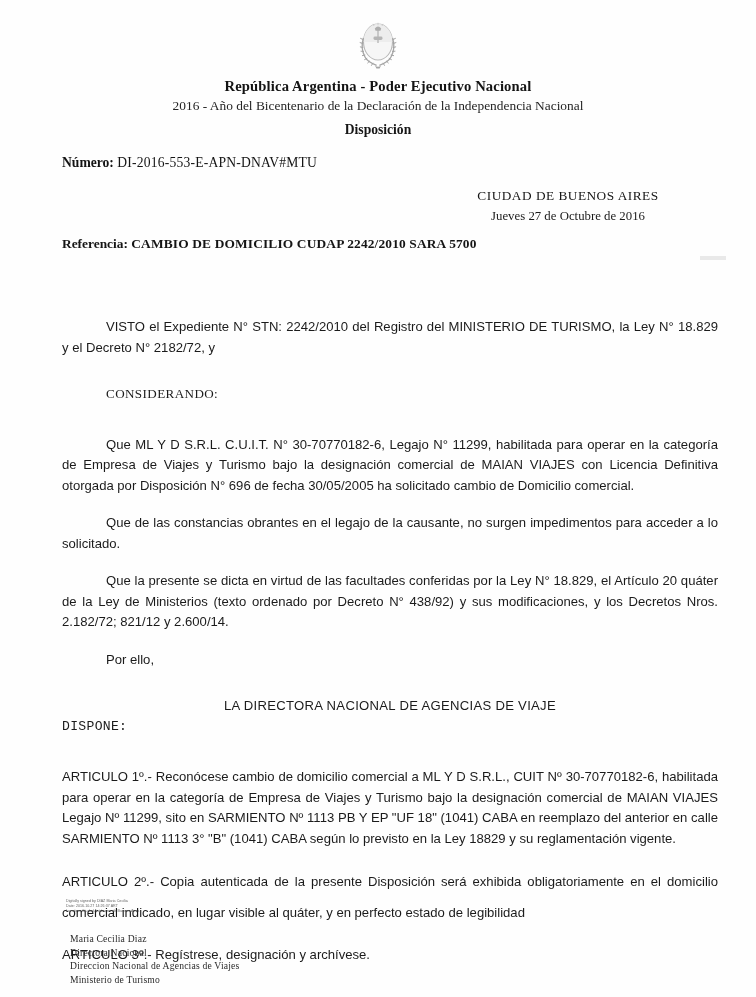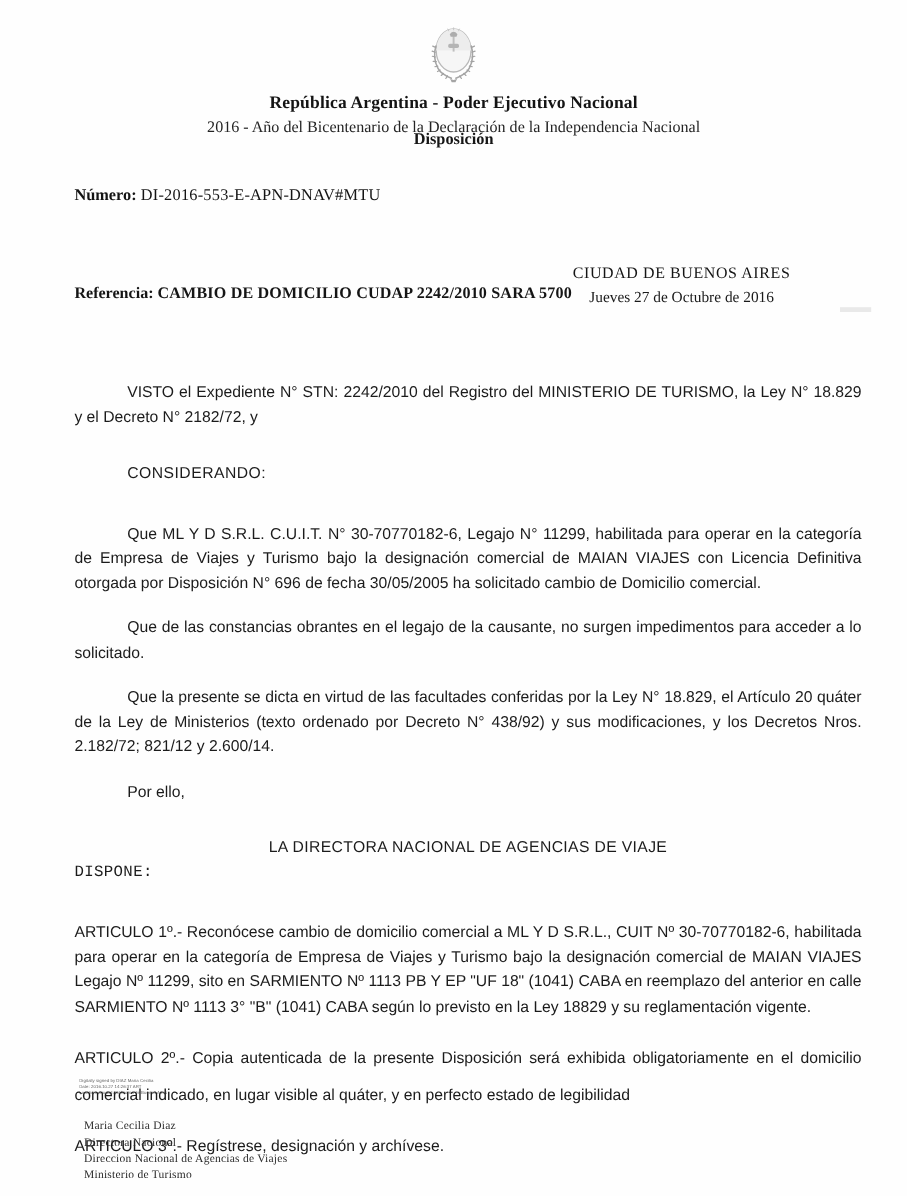"Disposición" .doc-type { top: 108px -> 122px }
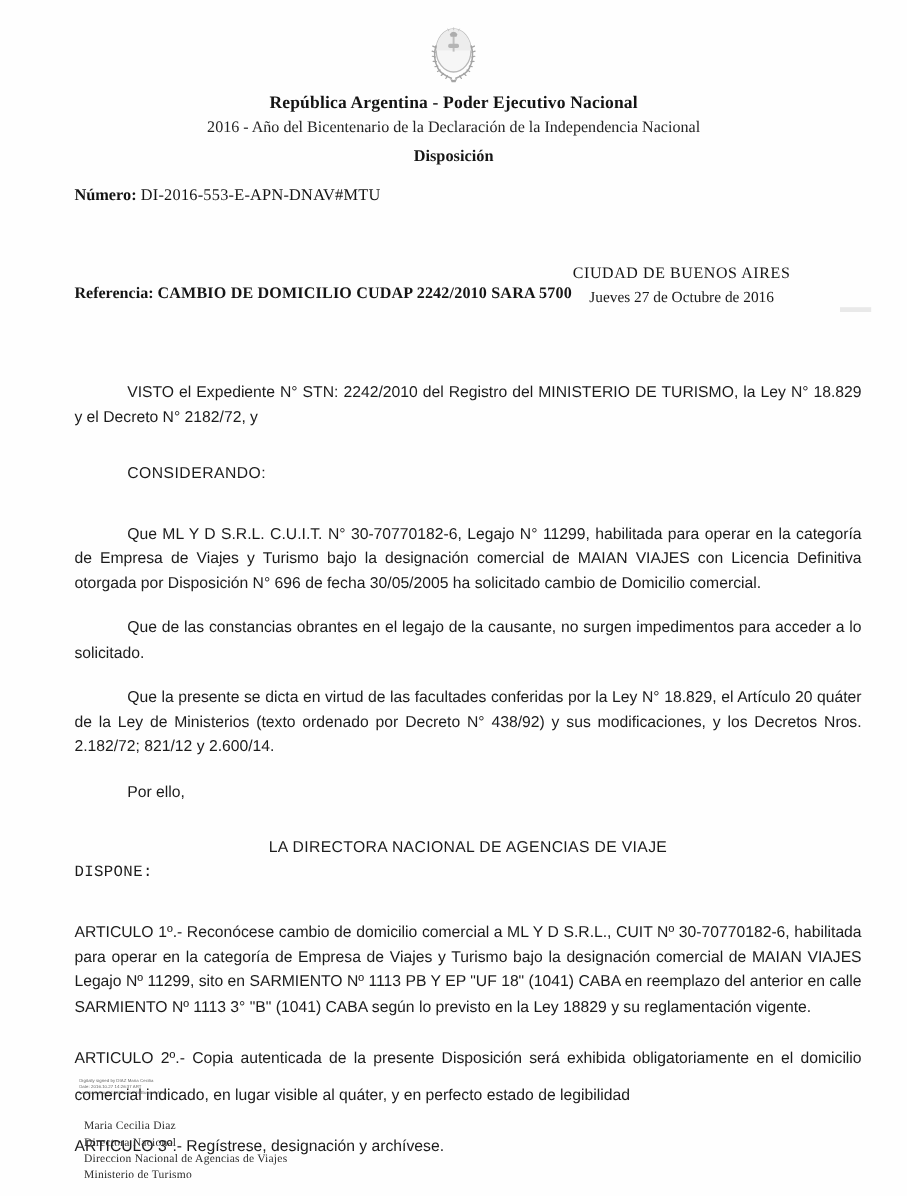"CIUDAD DE BUENOS AIRES" .citydate { margin-top: 32px -> none }
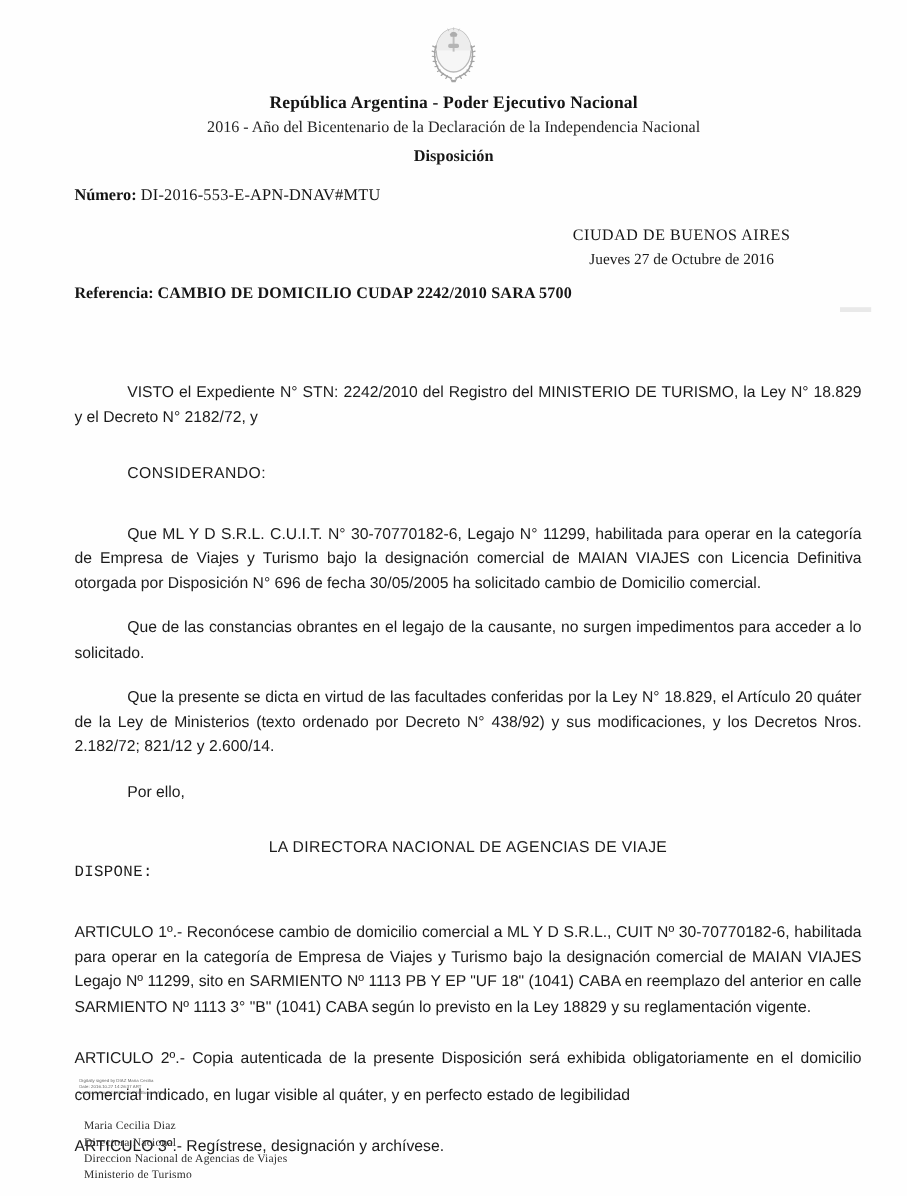"CONSIDERANDO:" .heading-left { font-family: Liberation Sans, sans-serif -> Liberation Serif, serif }
